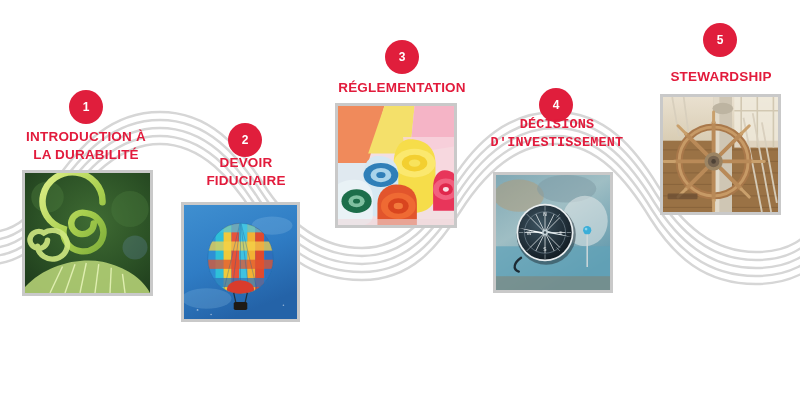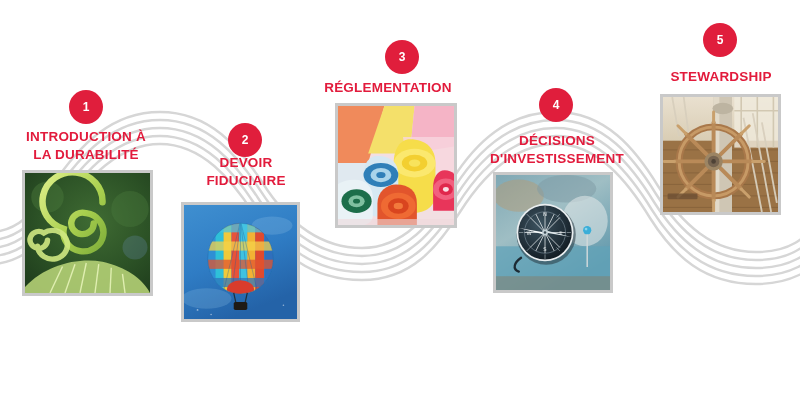"RÉGLEMENTATION" div.caption { left: 308px -> 322px }
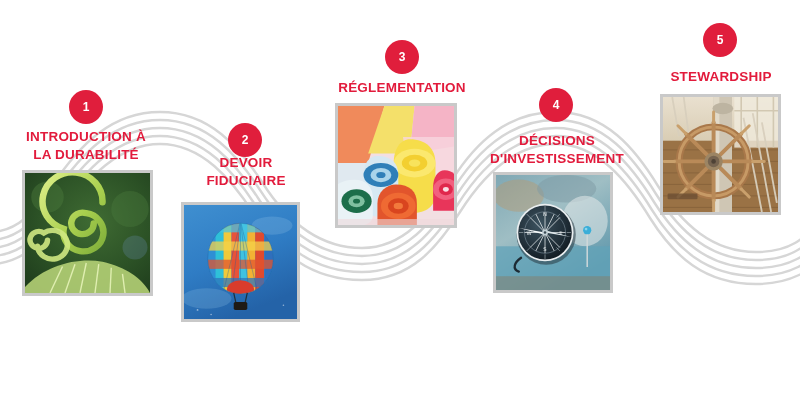"DÉCISIONS" div.caption { font-family: none -> Liberation Mono, monospace; top: 132px -> 116px }
